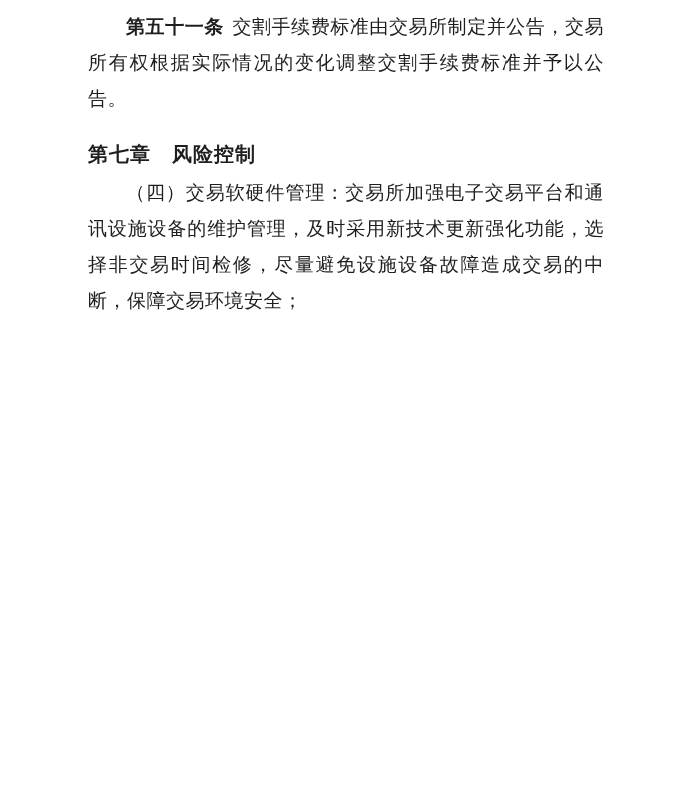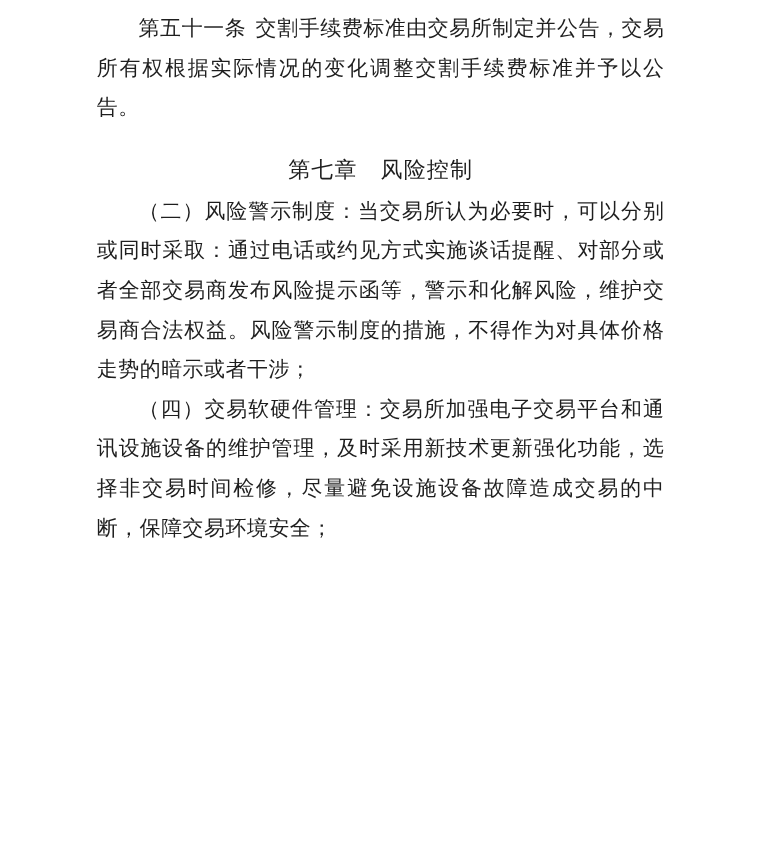"第五十一条" p.para .article-no { font-weight: normal -> bold }
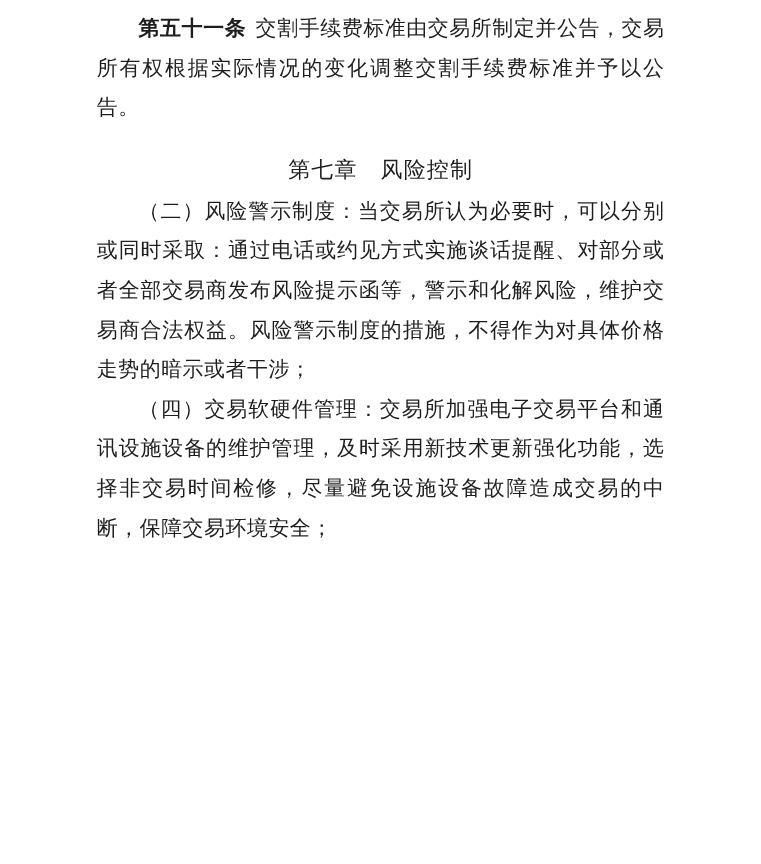"第七章 风险控制" h2.chapter { font-weight: normal -> bold; text-align: center -> none }
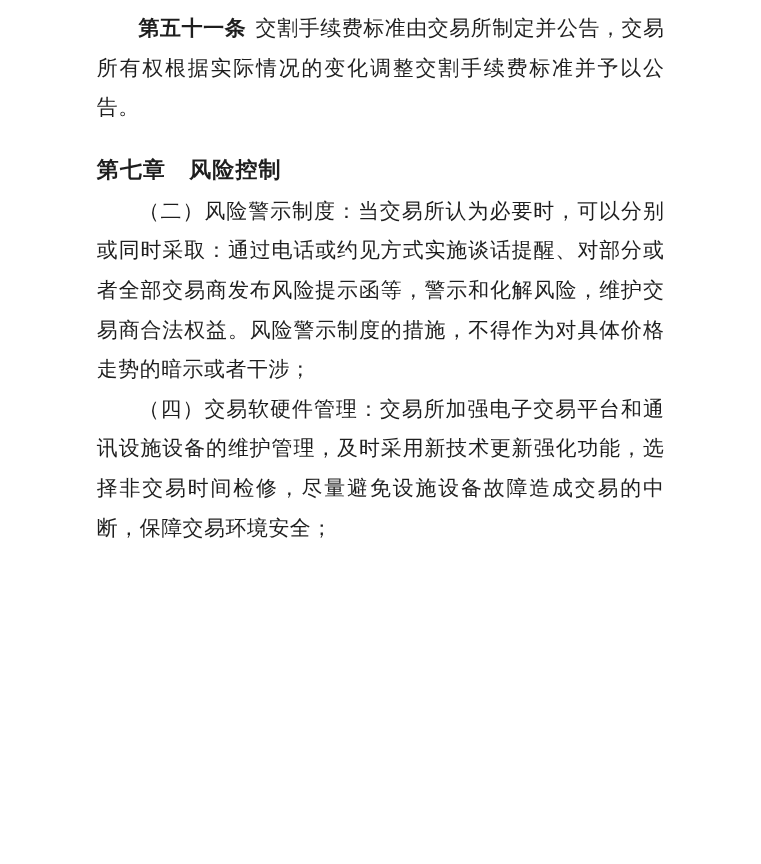"（二）风险警示制度：当交易所认为必要时，可以分别或同时采取：通过电话或约见方式实" p.para { html: <p>（二）风险警示制度：当交易所认为必要时，可以分别或同时采取：通过电话或约见方式实施谈话提醒、对部分或者全部交易商发布风险提示函等，警示和化解风险，维护交易商合法权益。风险警示制度的措施，不得作为对具体价格走势的暗示或者干涉；</p> -> none }
